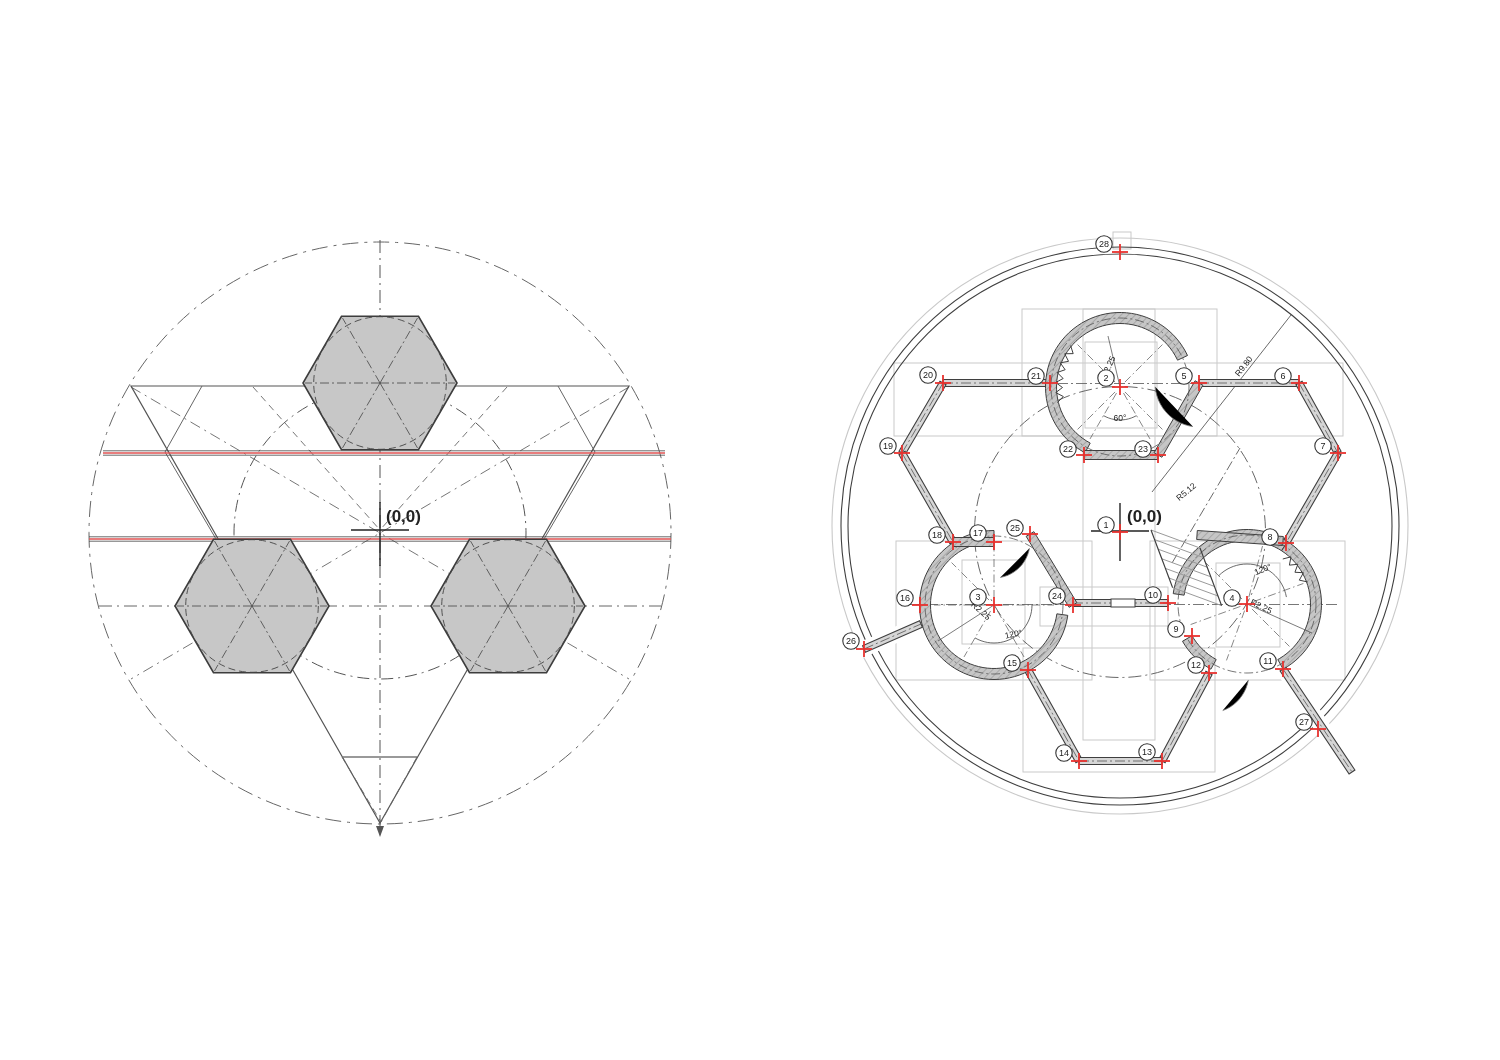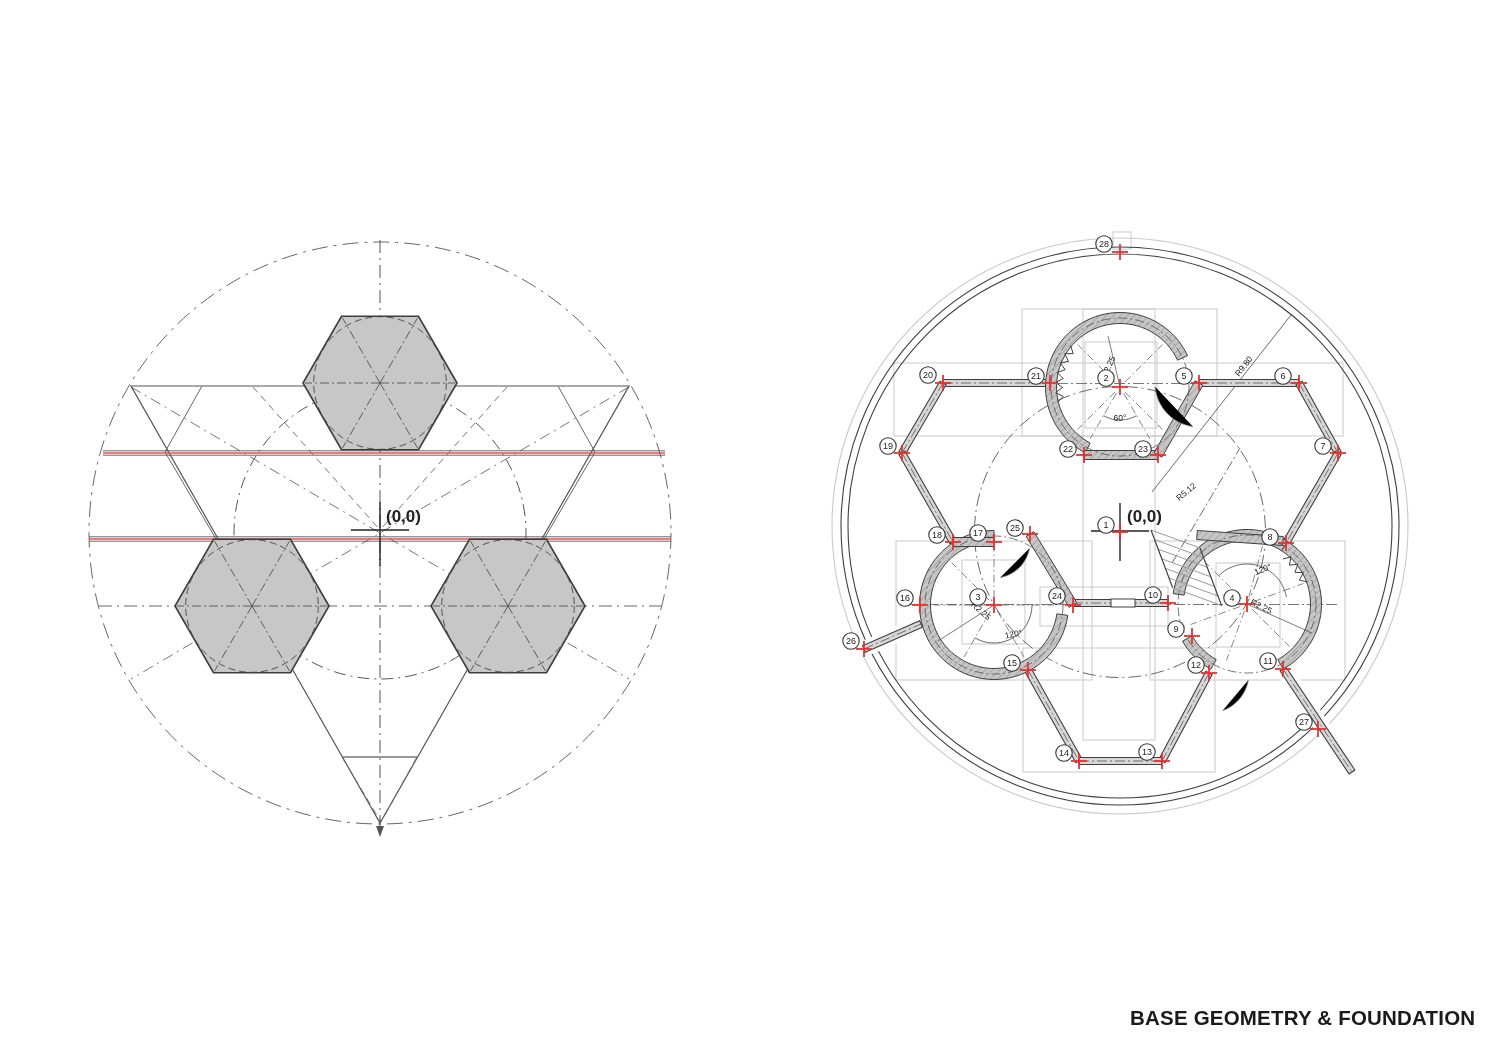"BASE GEOMETRY & FOUNDATION" div { html: <div>BASE GEOMETRY &amp; FOUNDATION</div> -> none }
